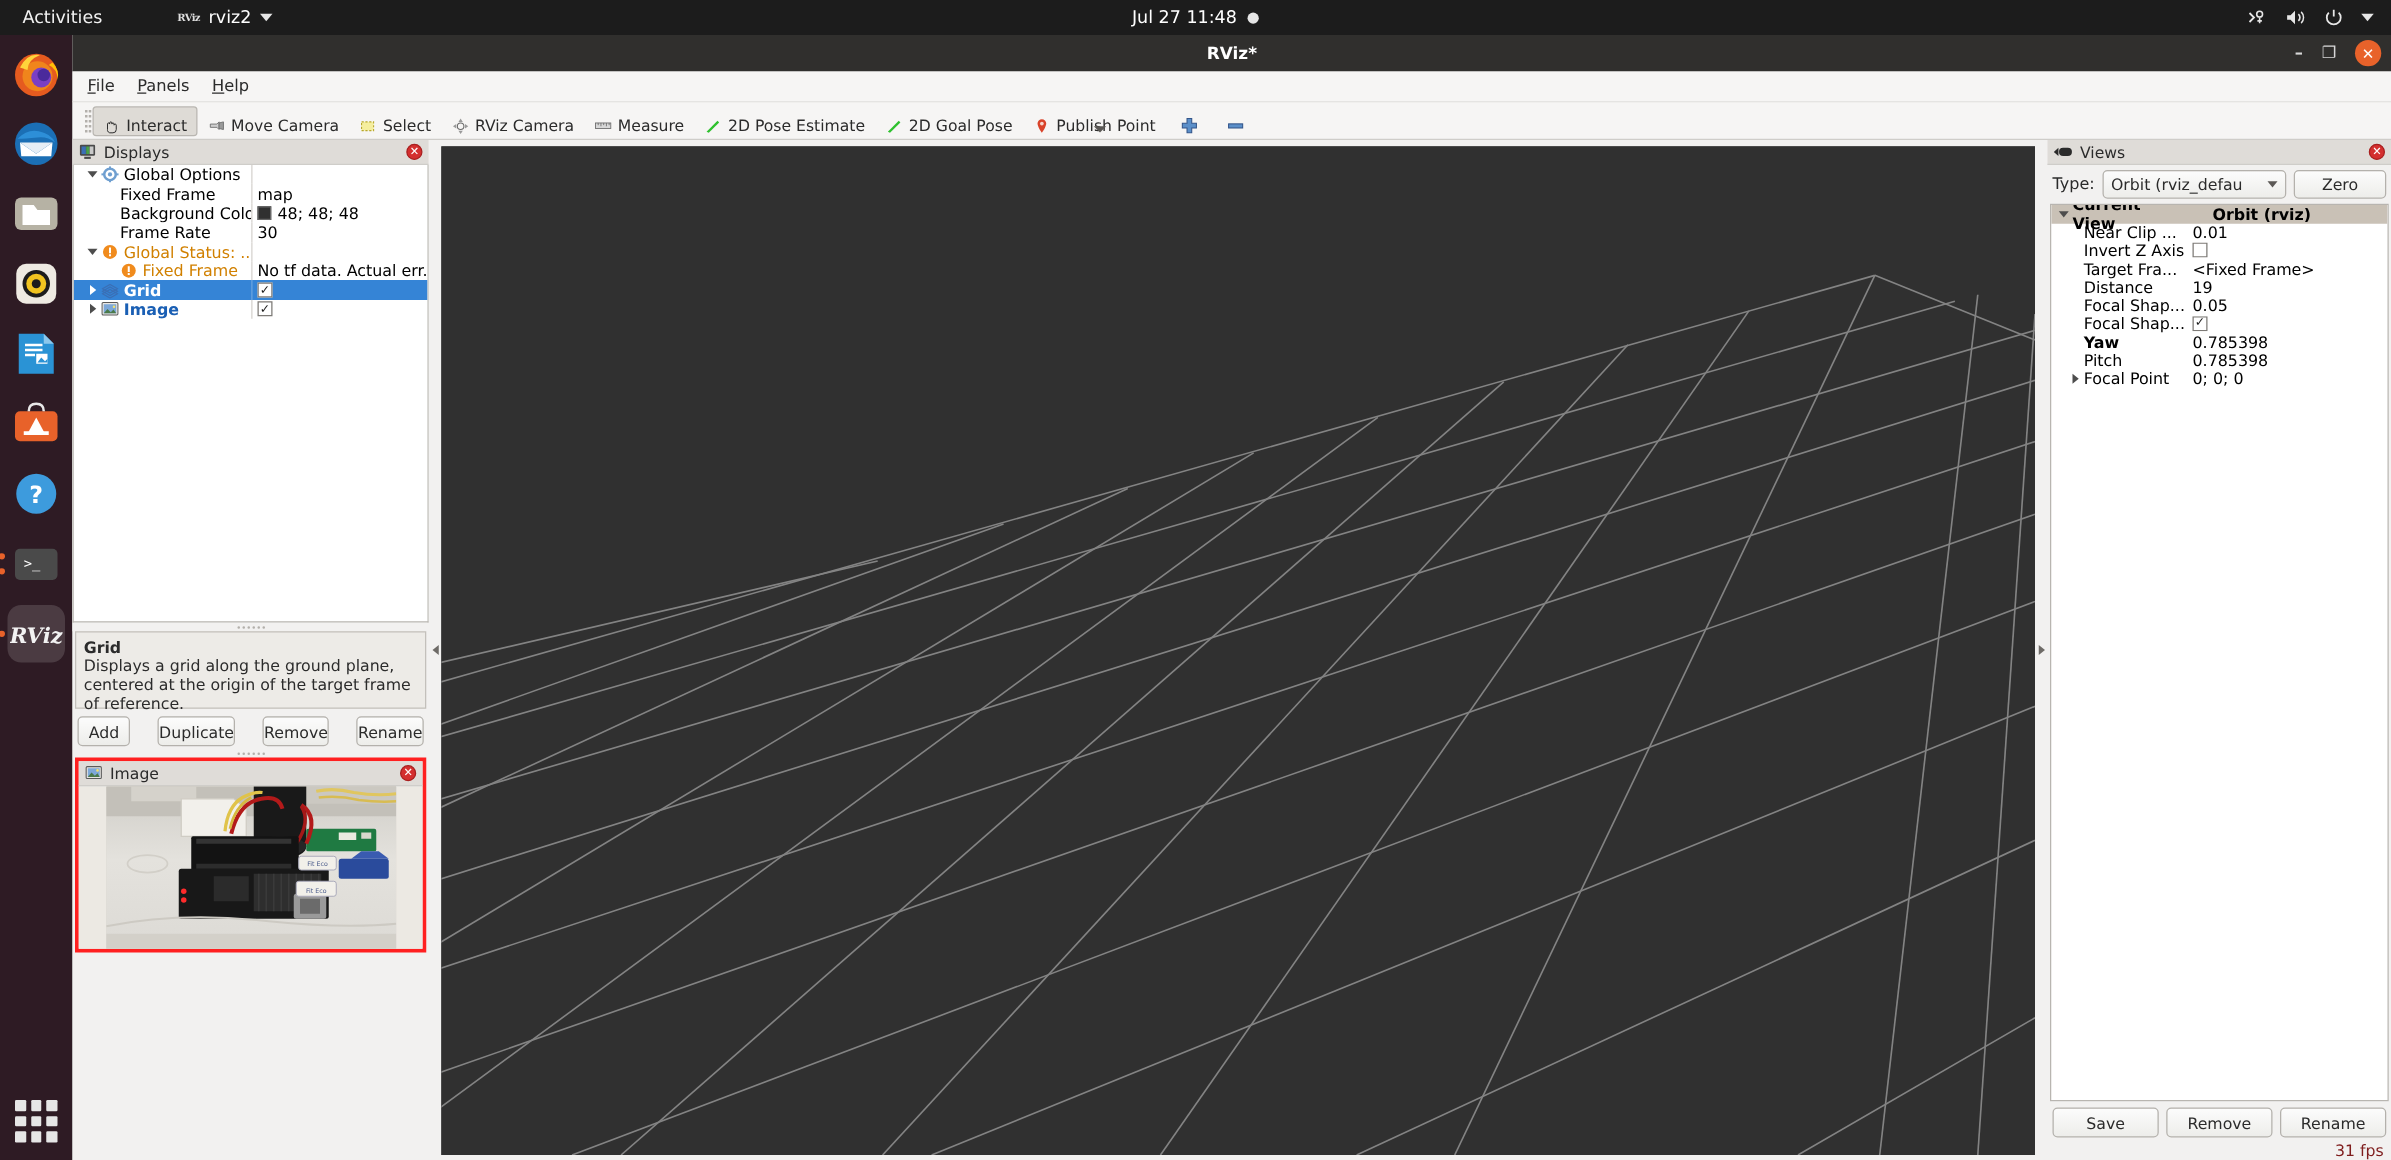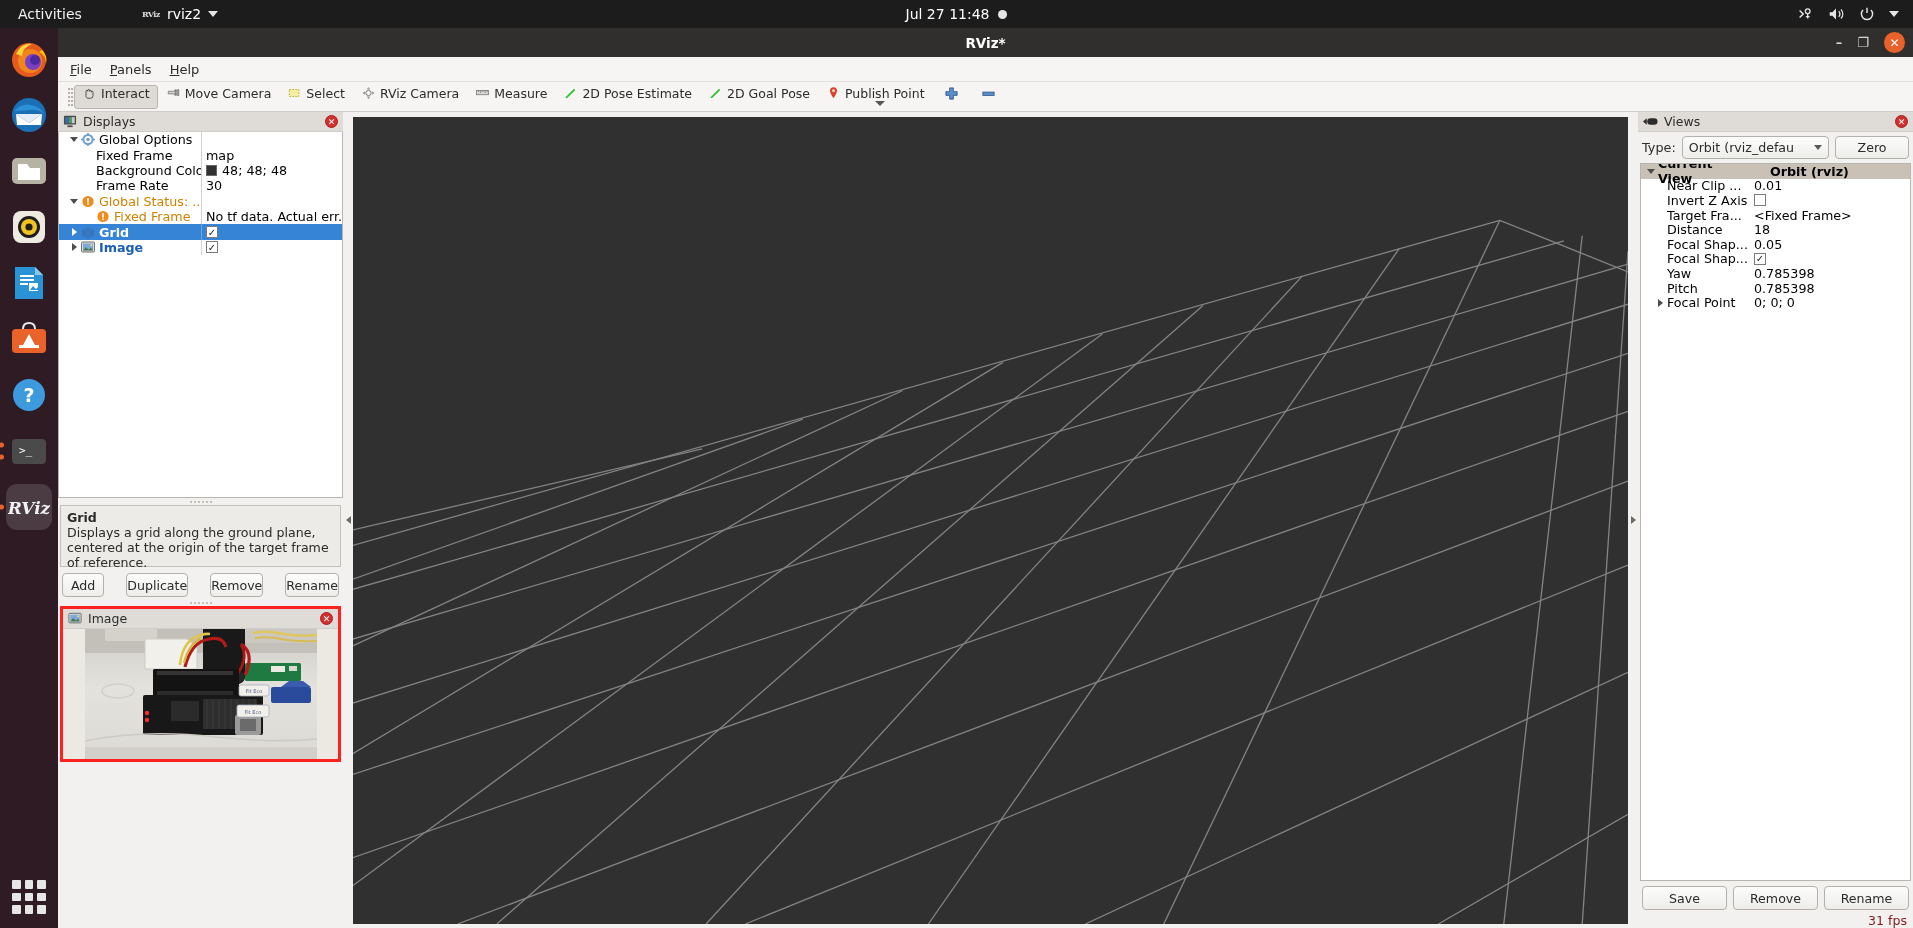"Interact" .tb-btn { align-items: flex-start -> flex-end }
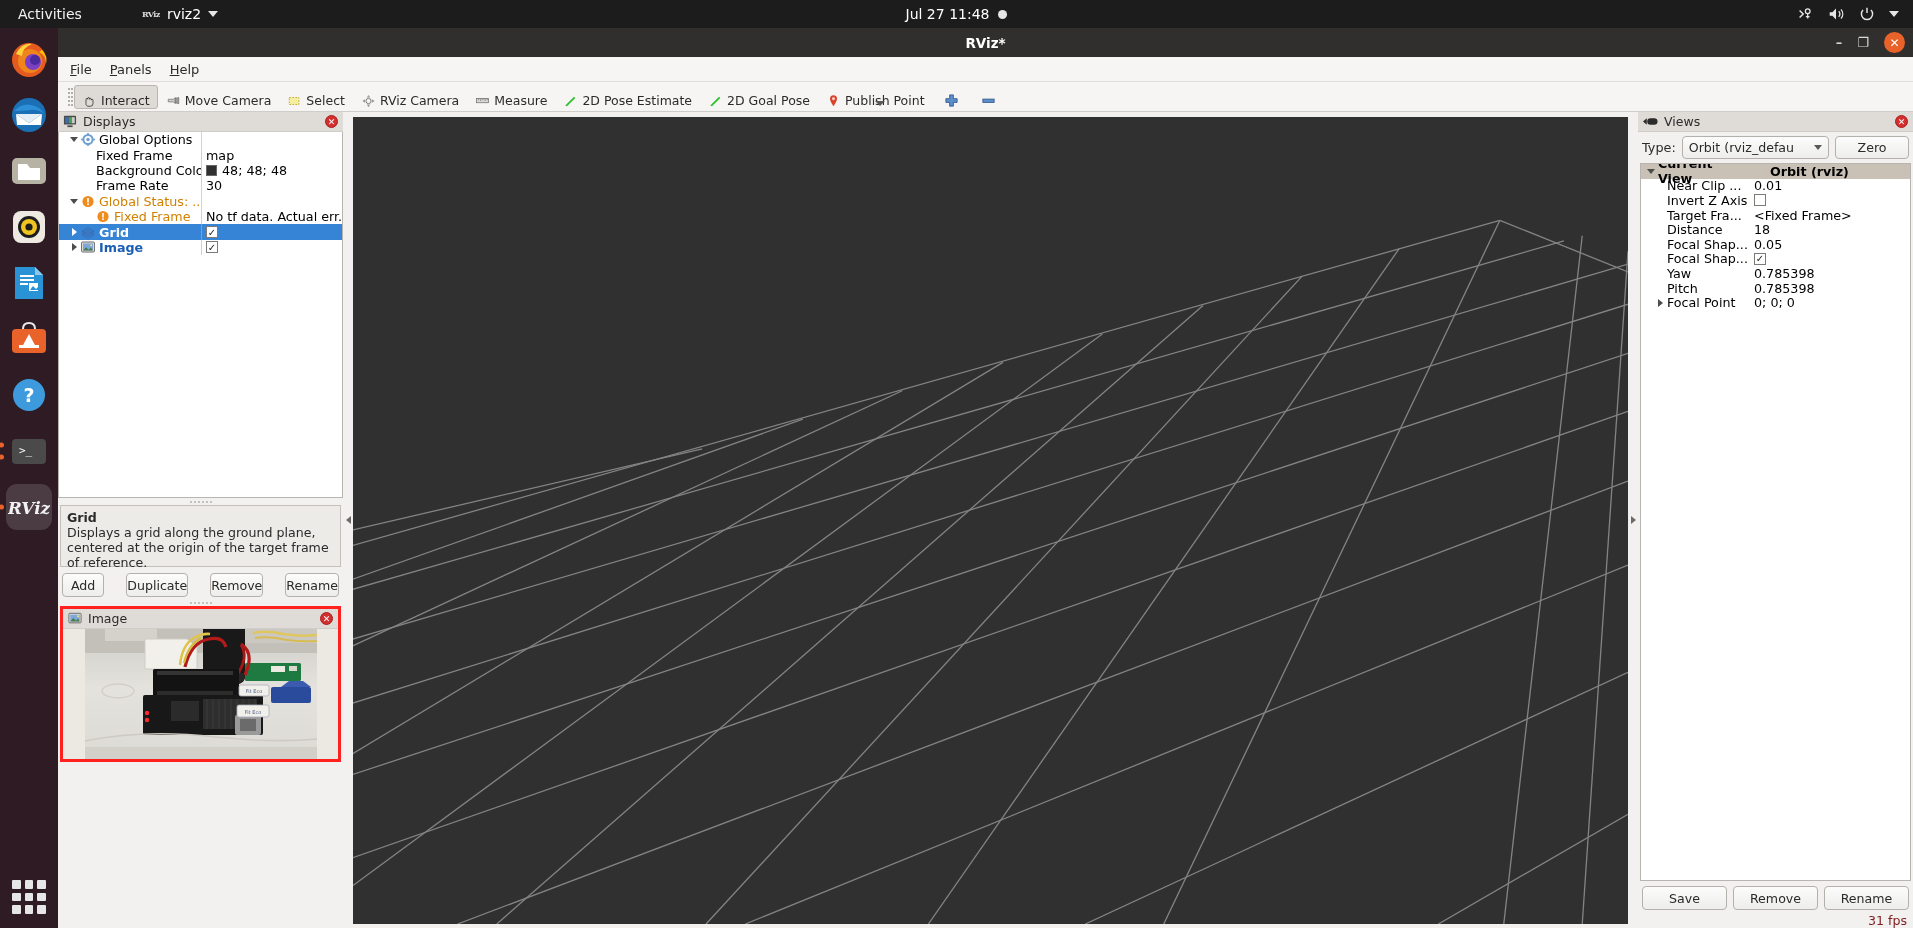"18" div.vright { text: 18 -> 19 }
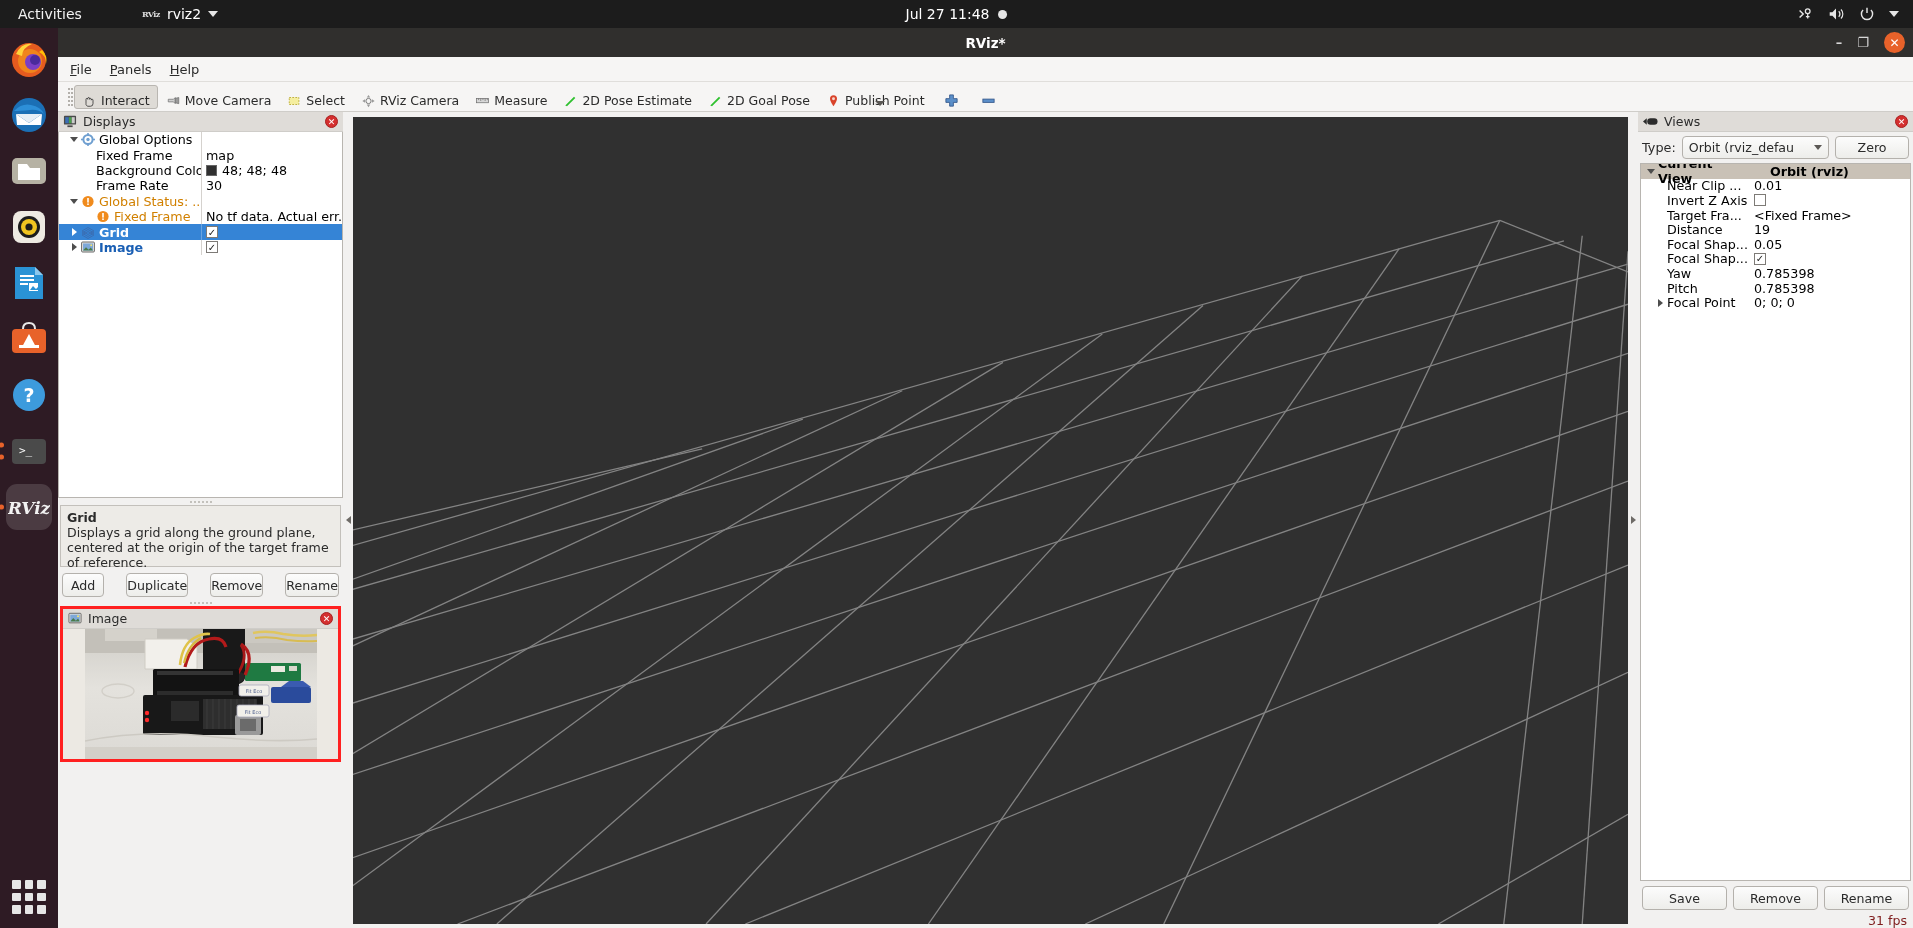"Yaw" div.vleft { font-weight: none -> bold }
